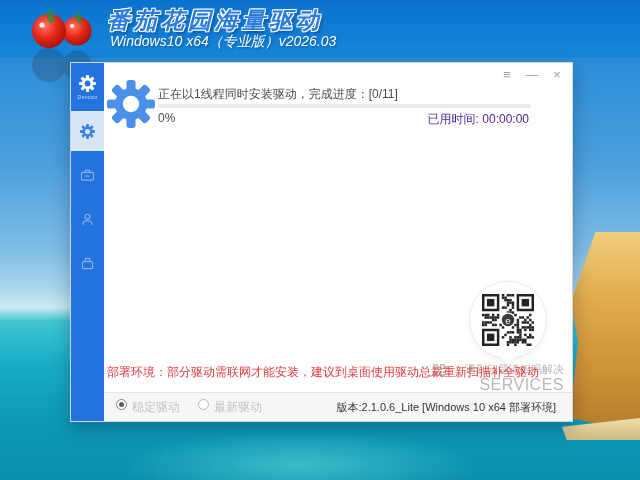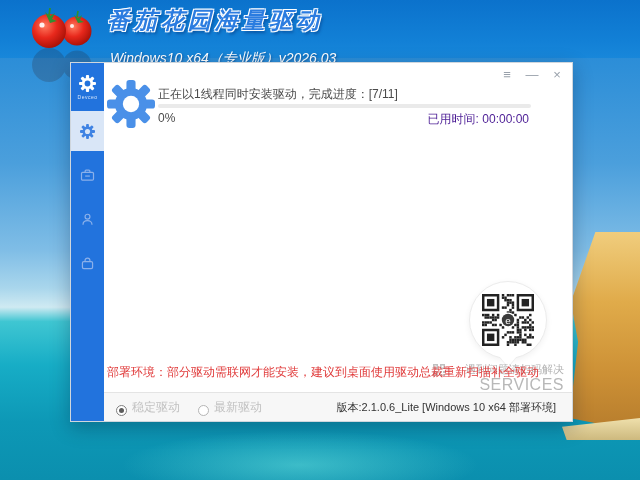"Windows10 x64（专业版）v2026.03" .app-subtitle { top: 50px -> 33px }
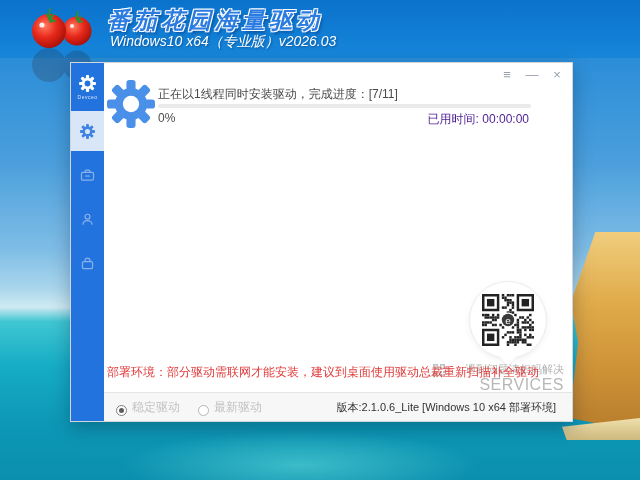"正在以1线程同时安装驱动，完成进度：[7/11]" div.status-text { text: 7/11 -> 0/11 }
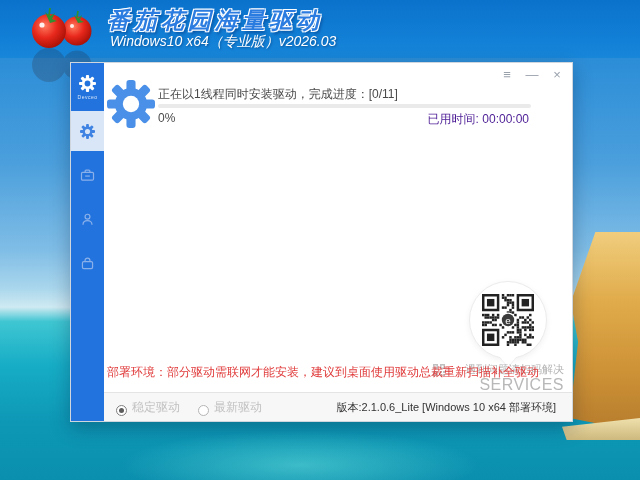"稳定驱动" .radio { align-items: flex-end -> flex-start }
